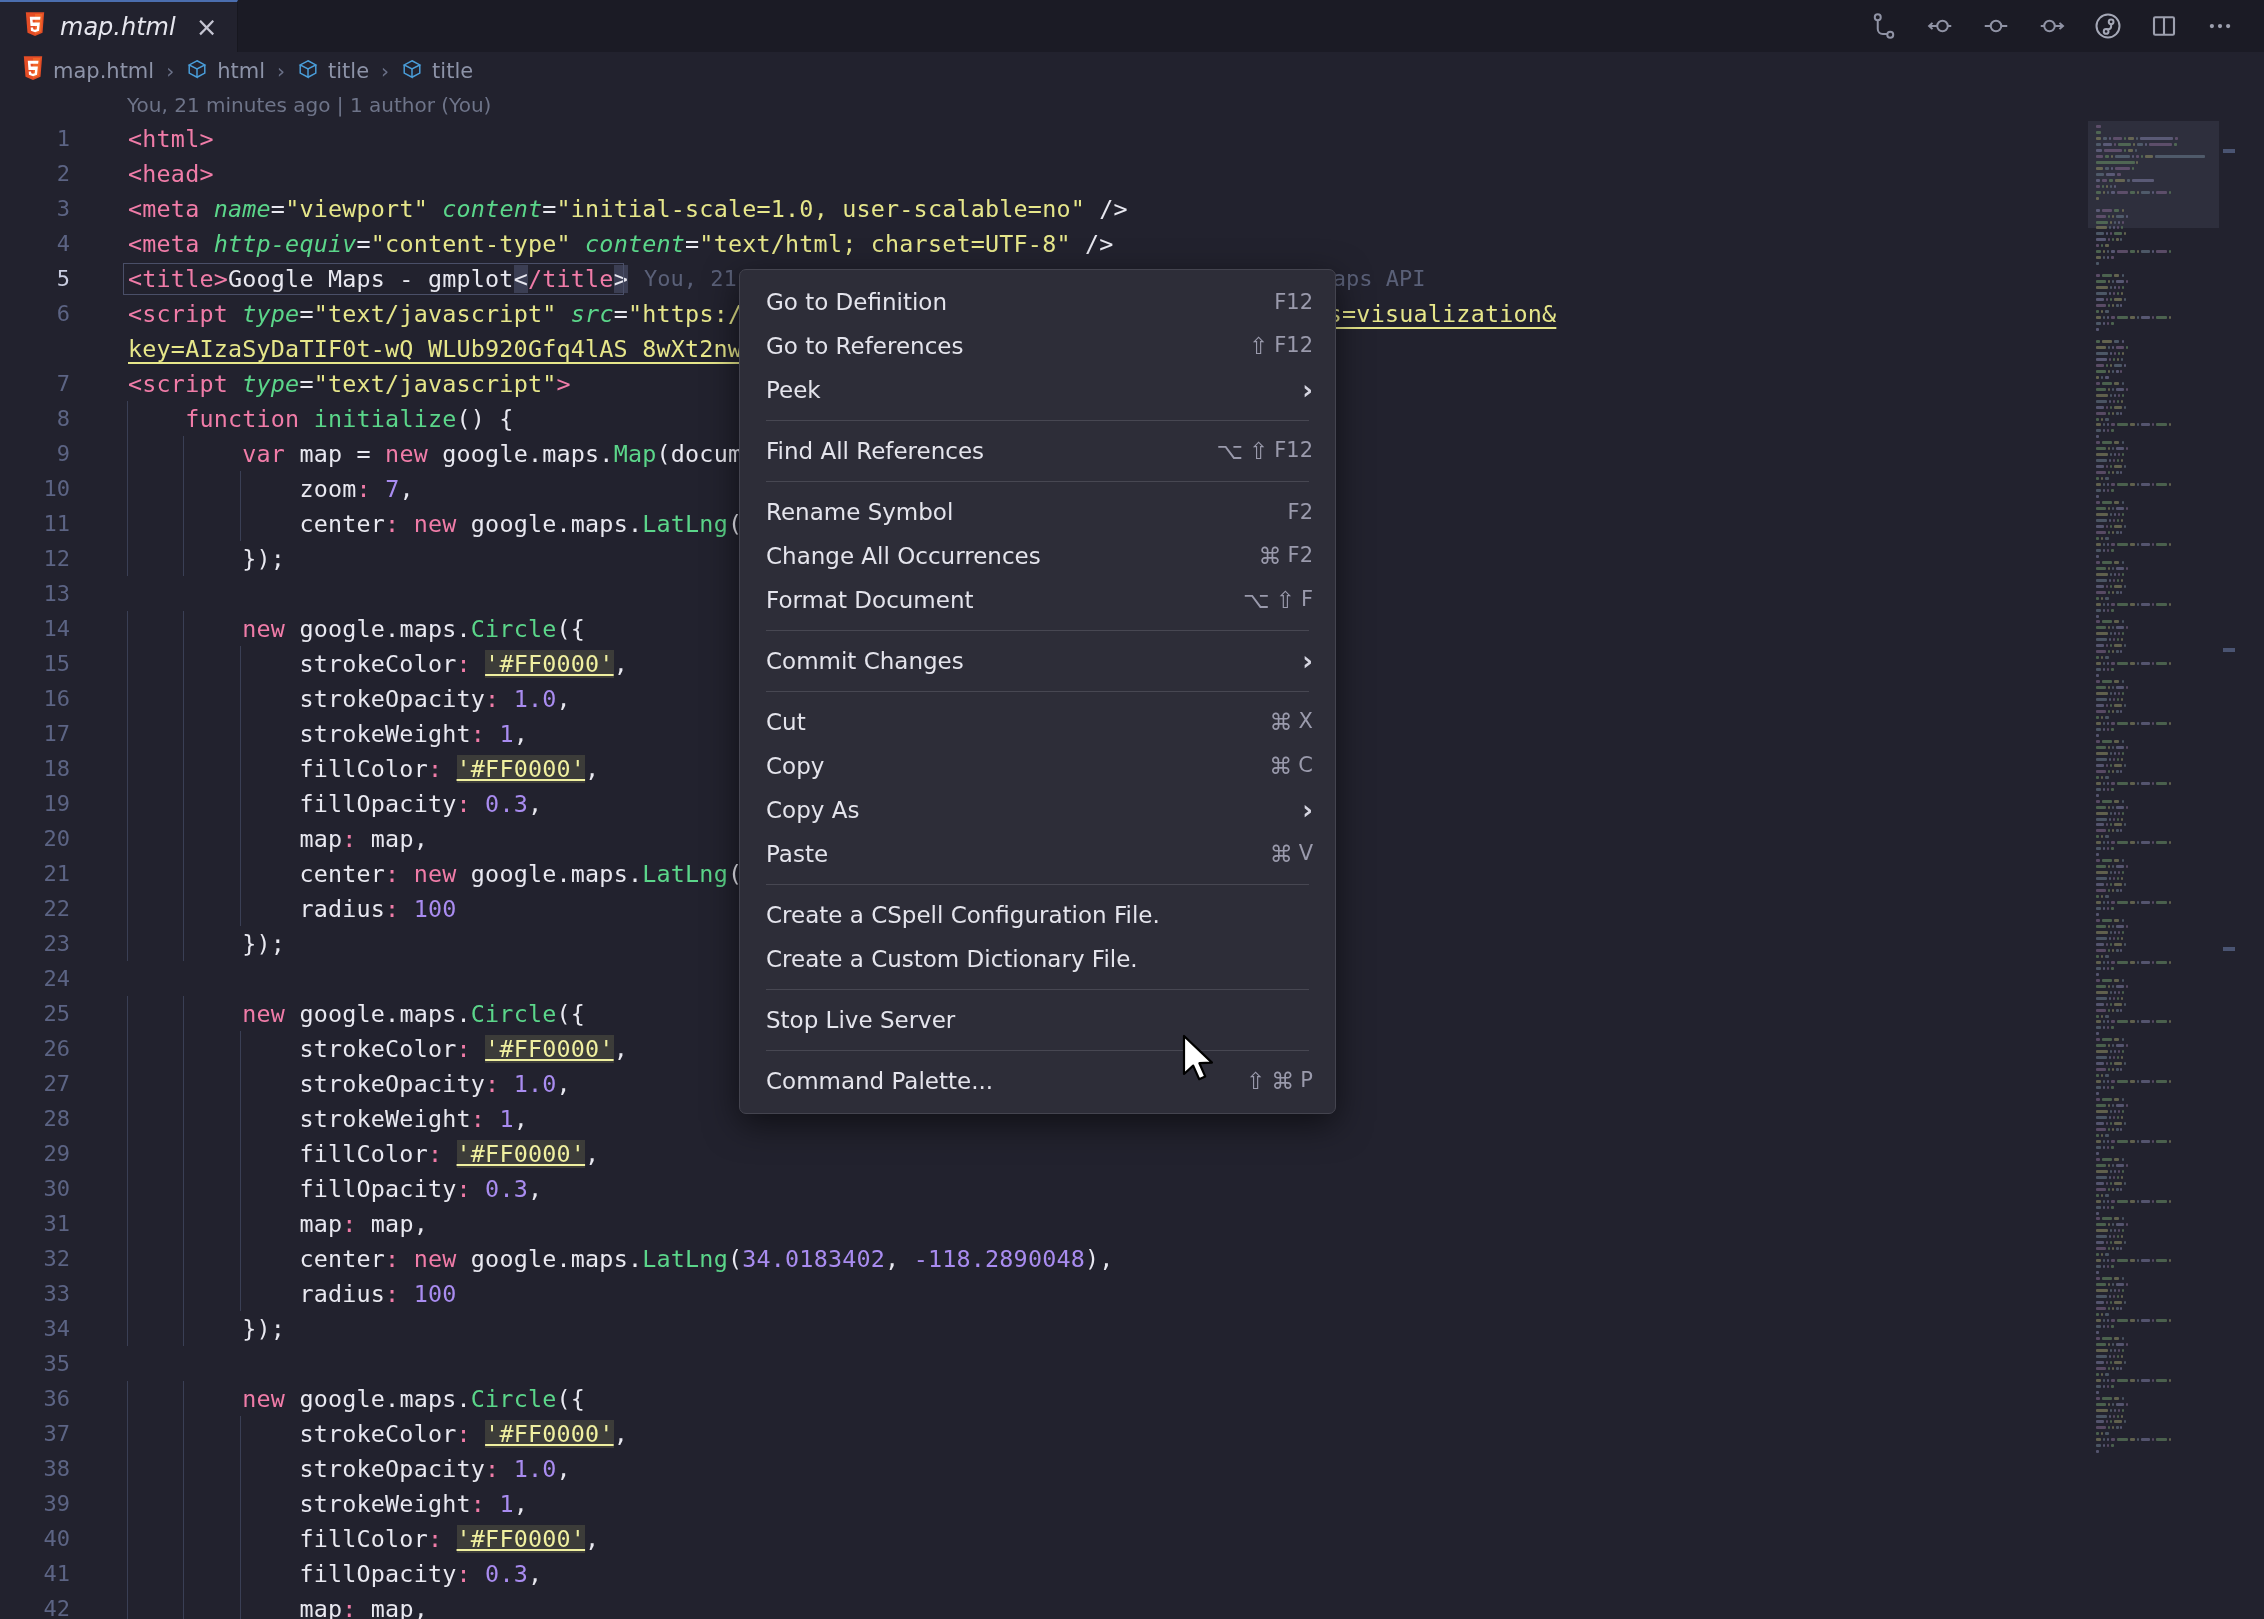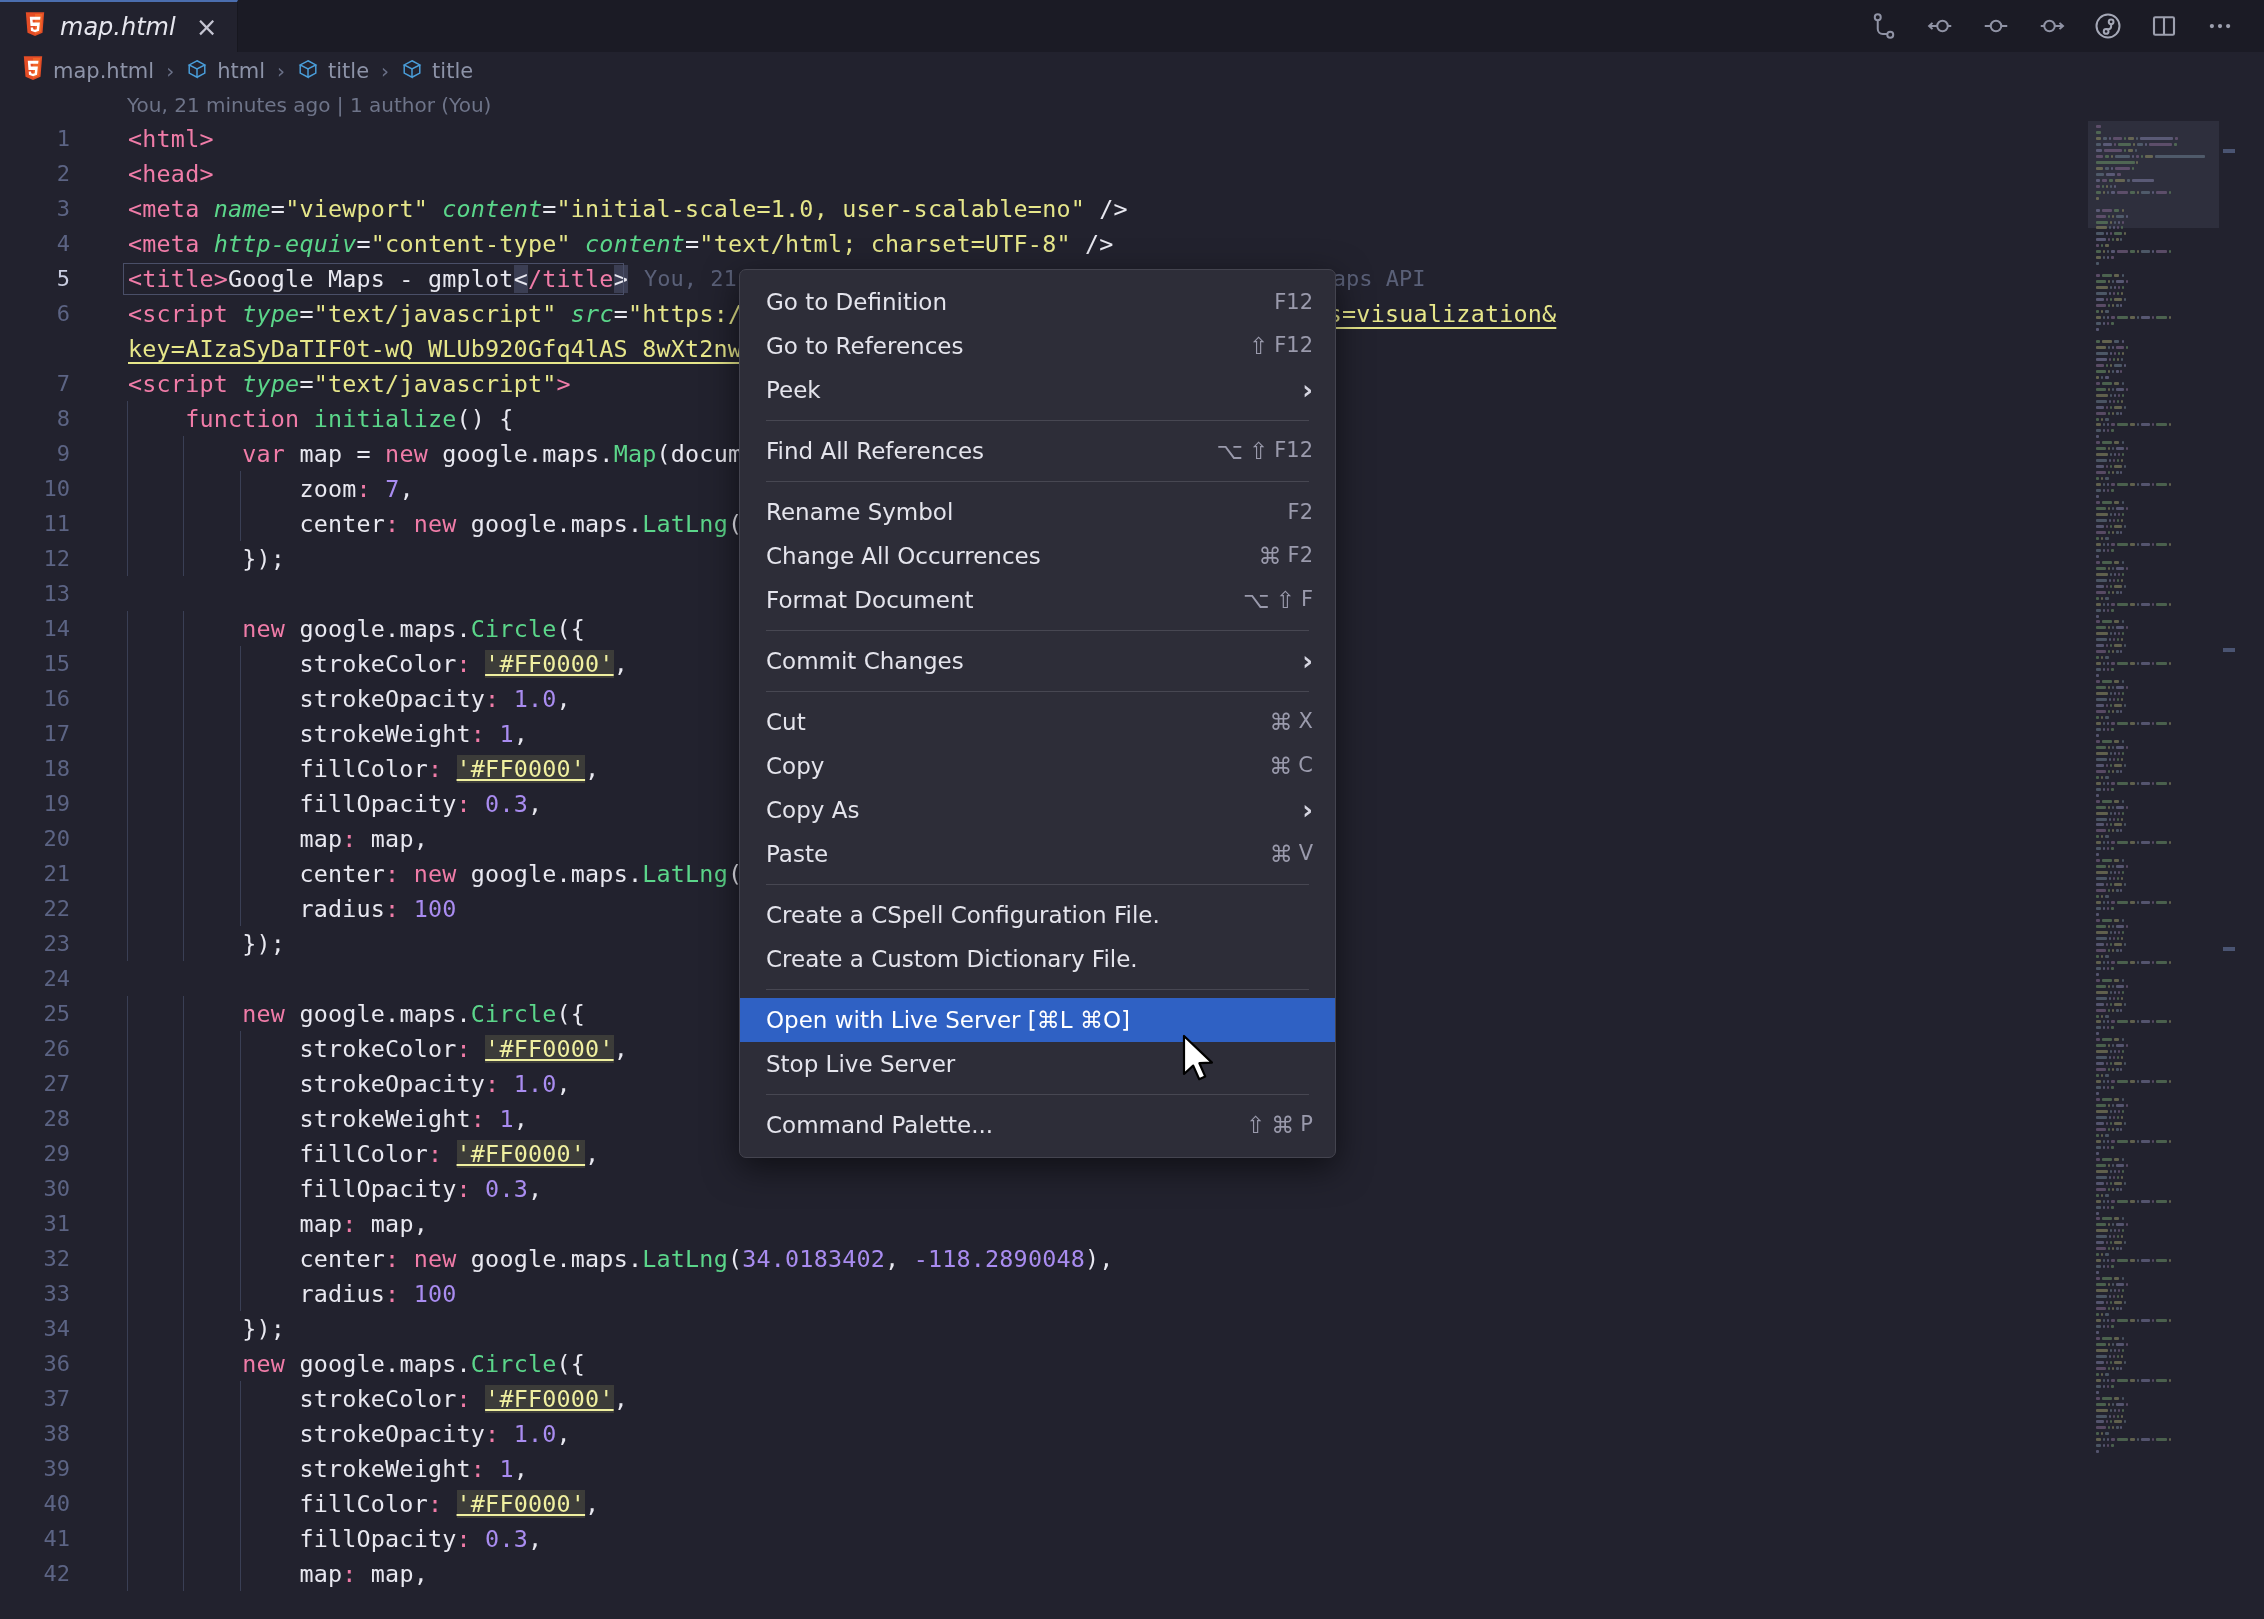"Open with Live Server [⌘L" div.mi { html: <div> <span>Open with Live Server [⌘L ⌘O]</span> </div> -> none }
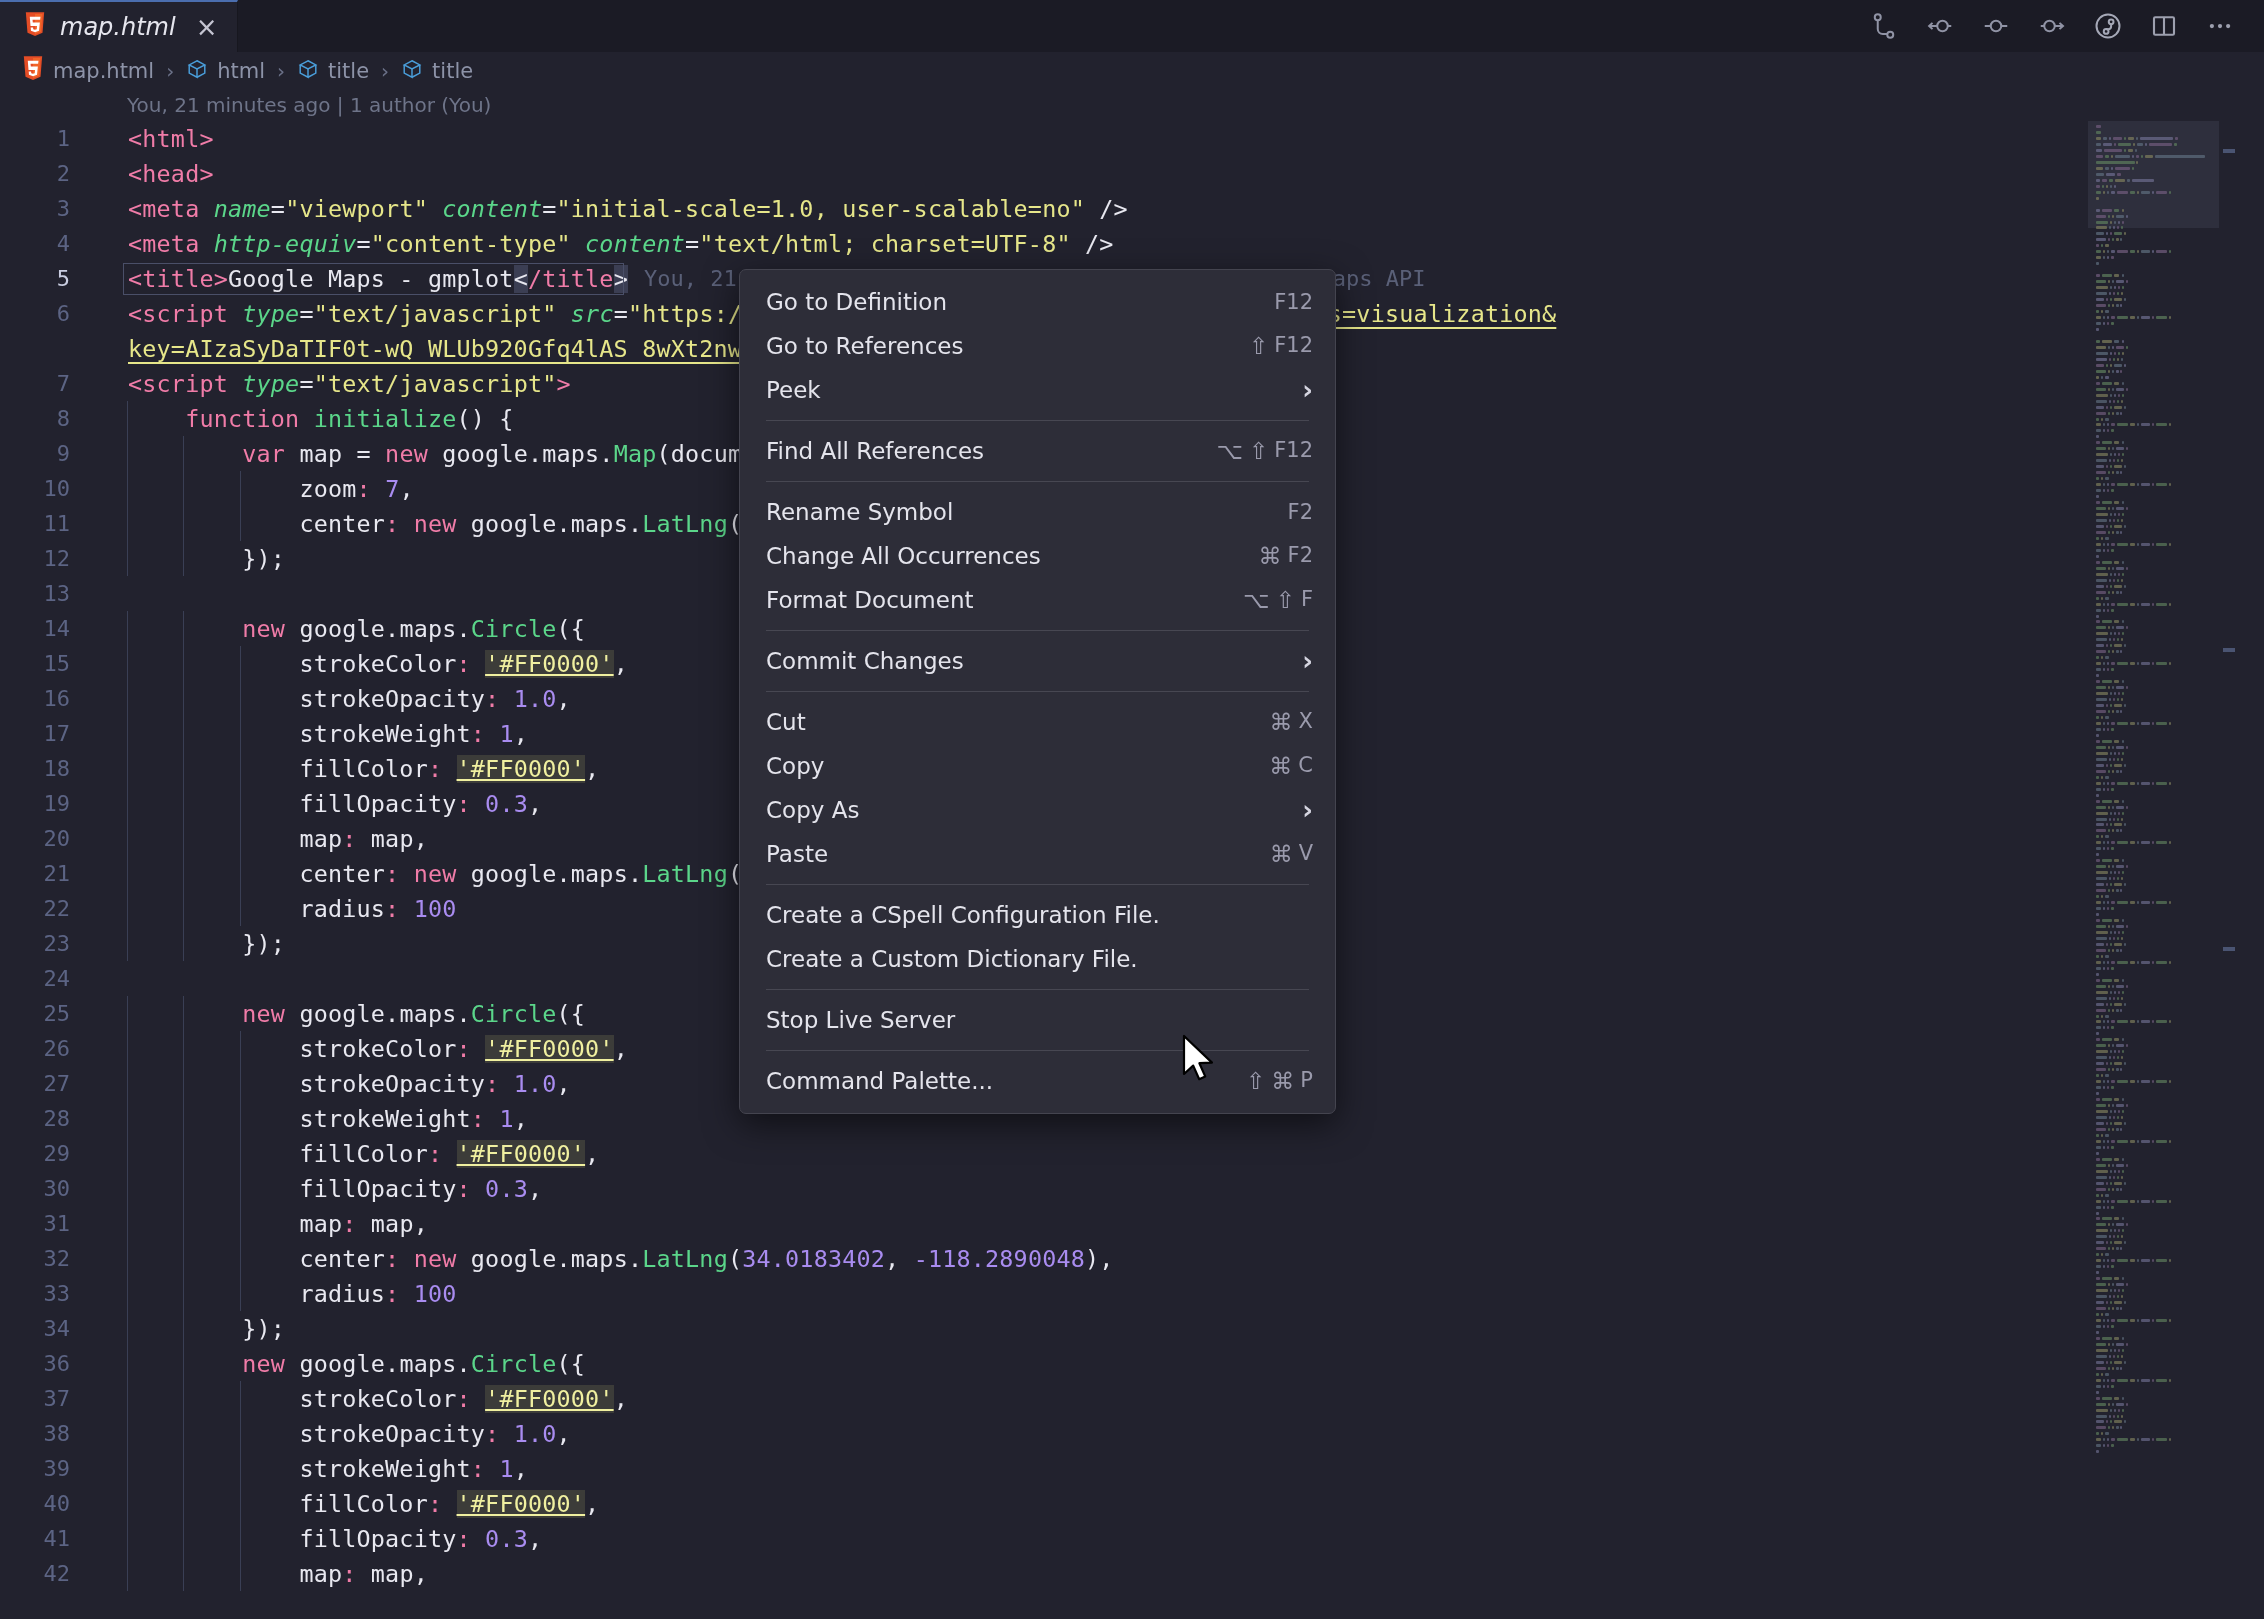"35" div.line { html: none -> <div><div>35</div><div></div></div> }
